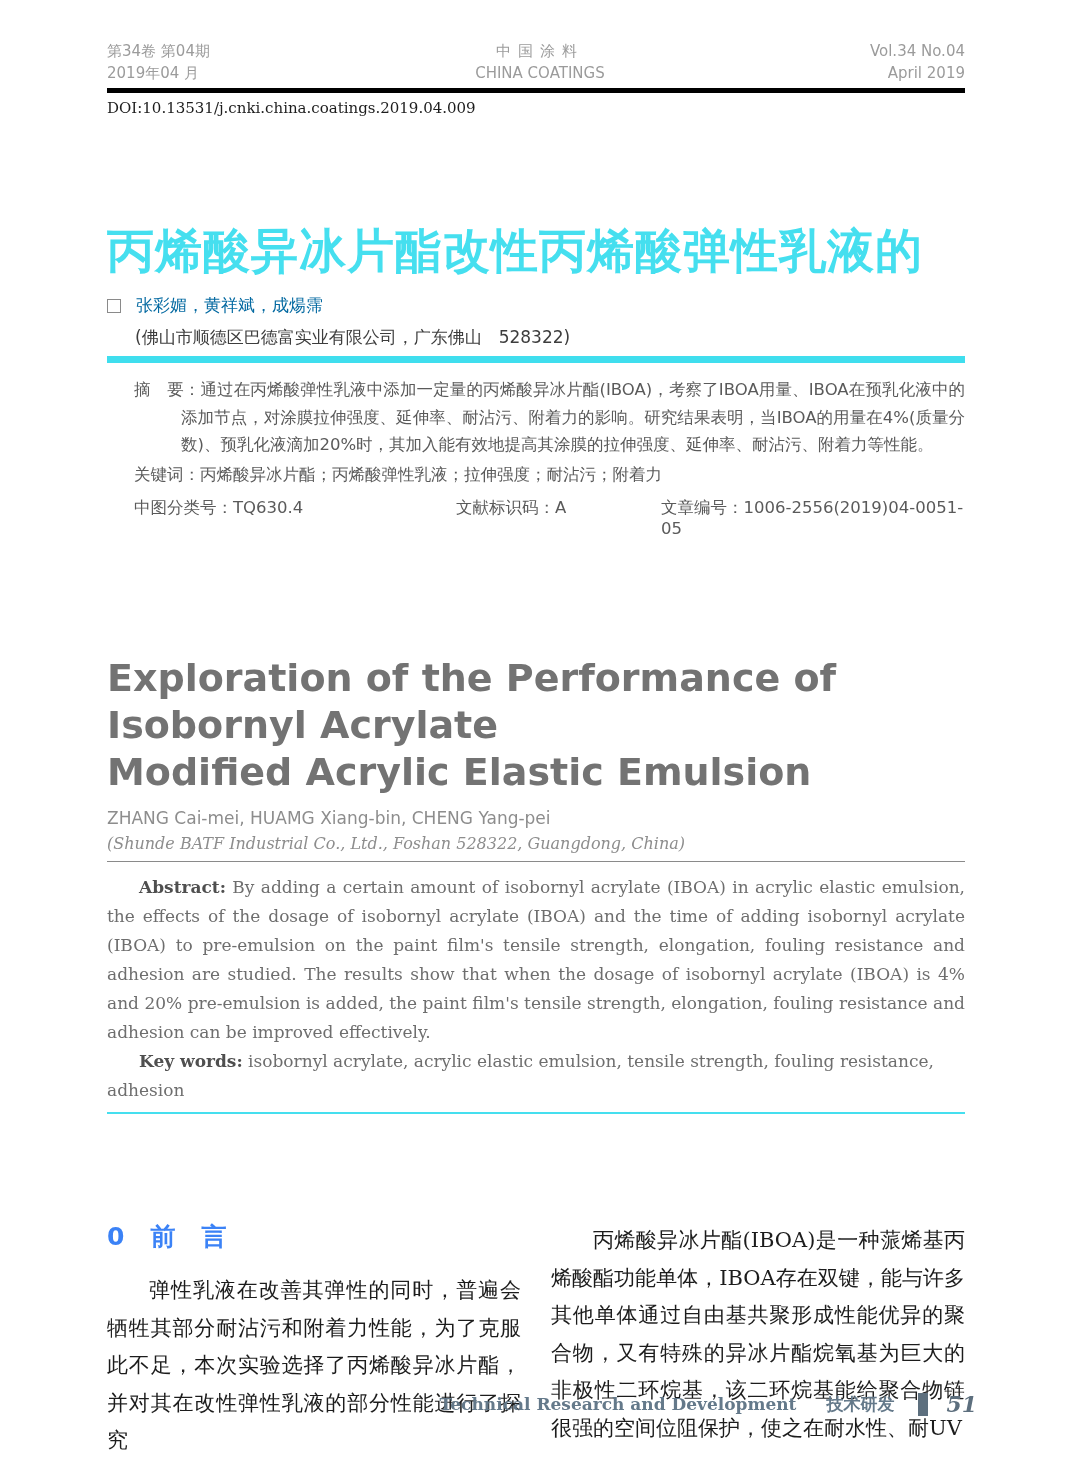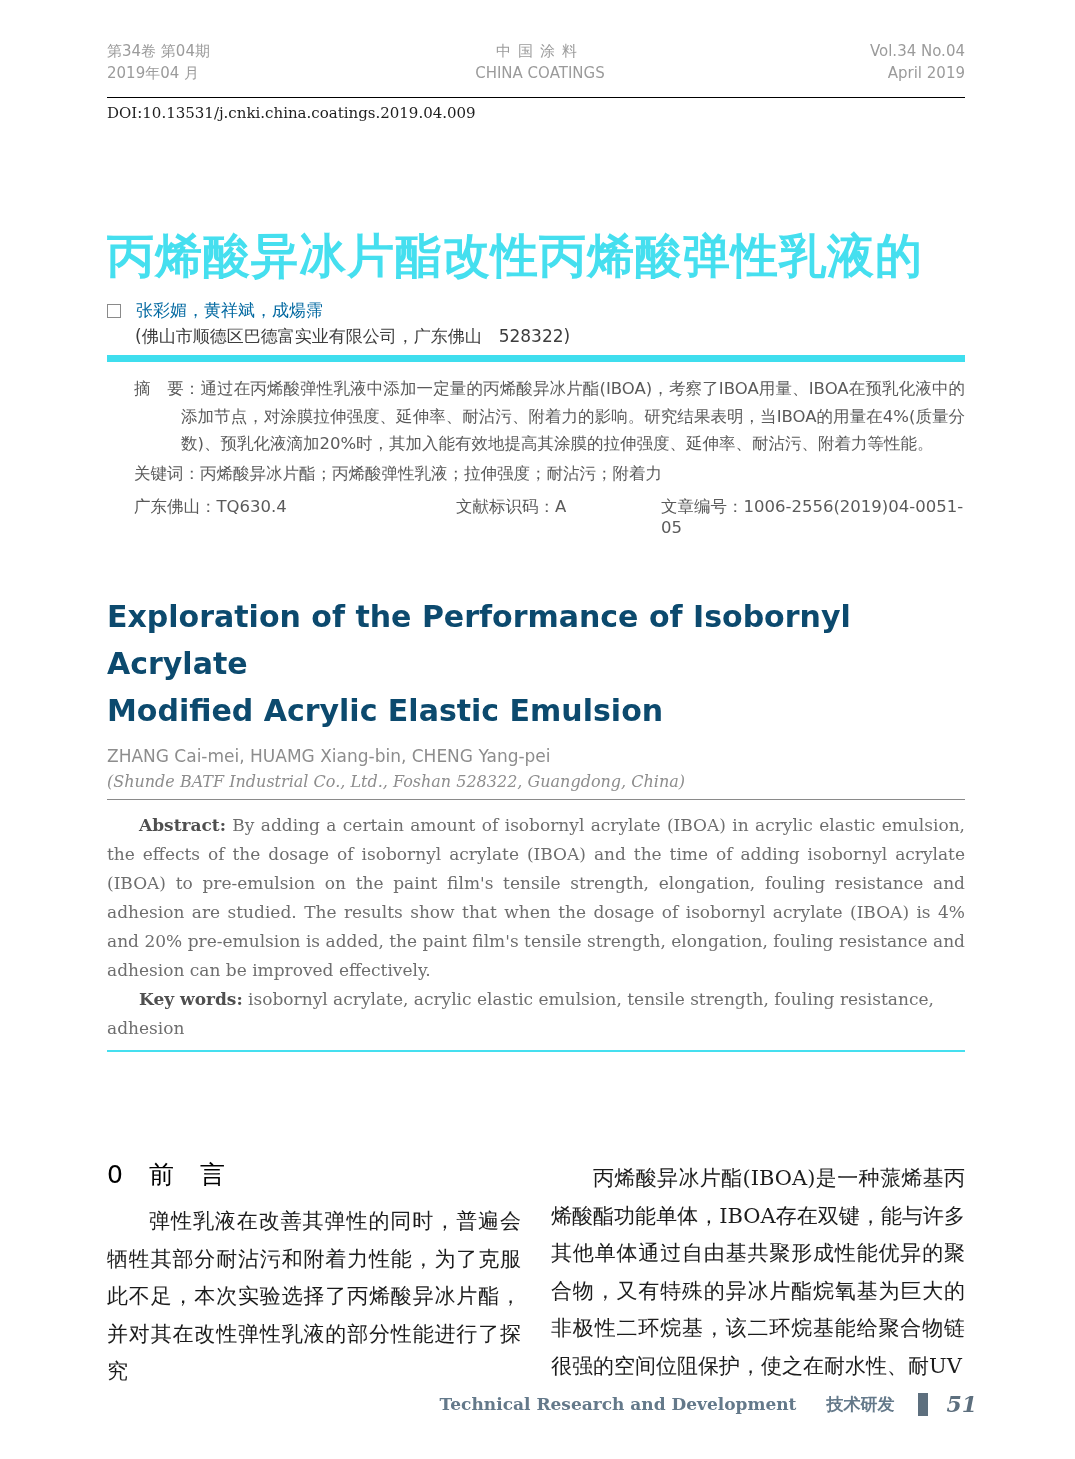"第34卷 第04期" .jheader { border-bottom: 1px solid #000000 -> 5px solid #000000; padding-bottom: 13px -> 4px }
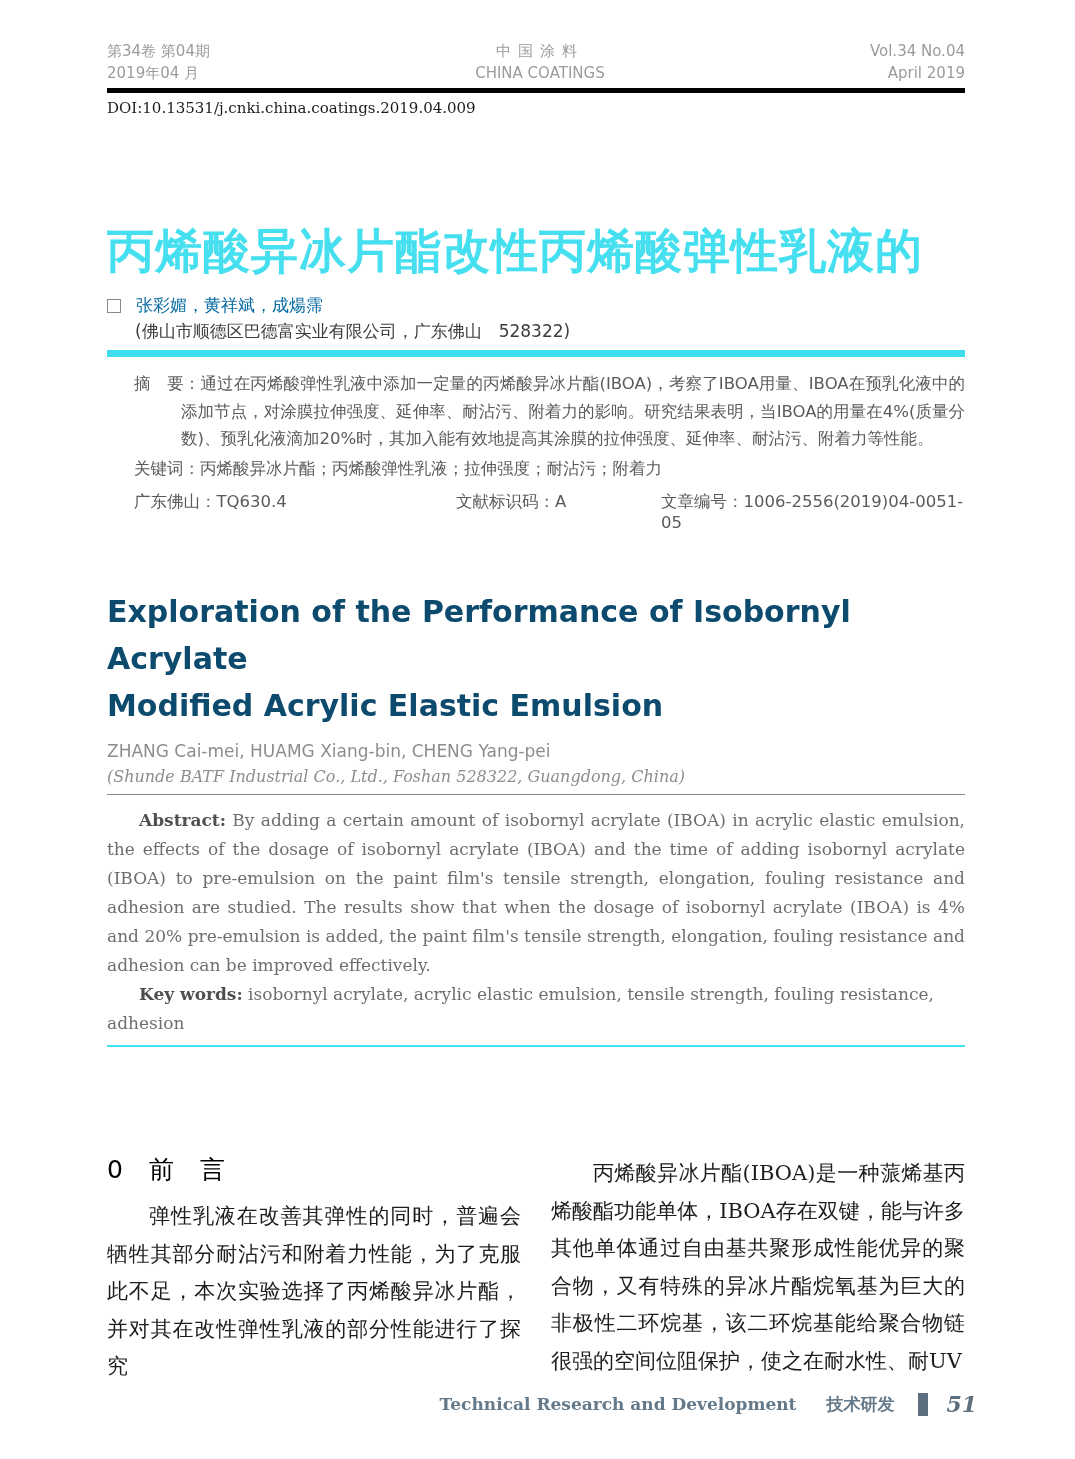"(佛山市顺德区巴德富实业有限公司，广东佛山 528322)" .affil-zh { margin-top: 3px -> 9px }
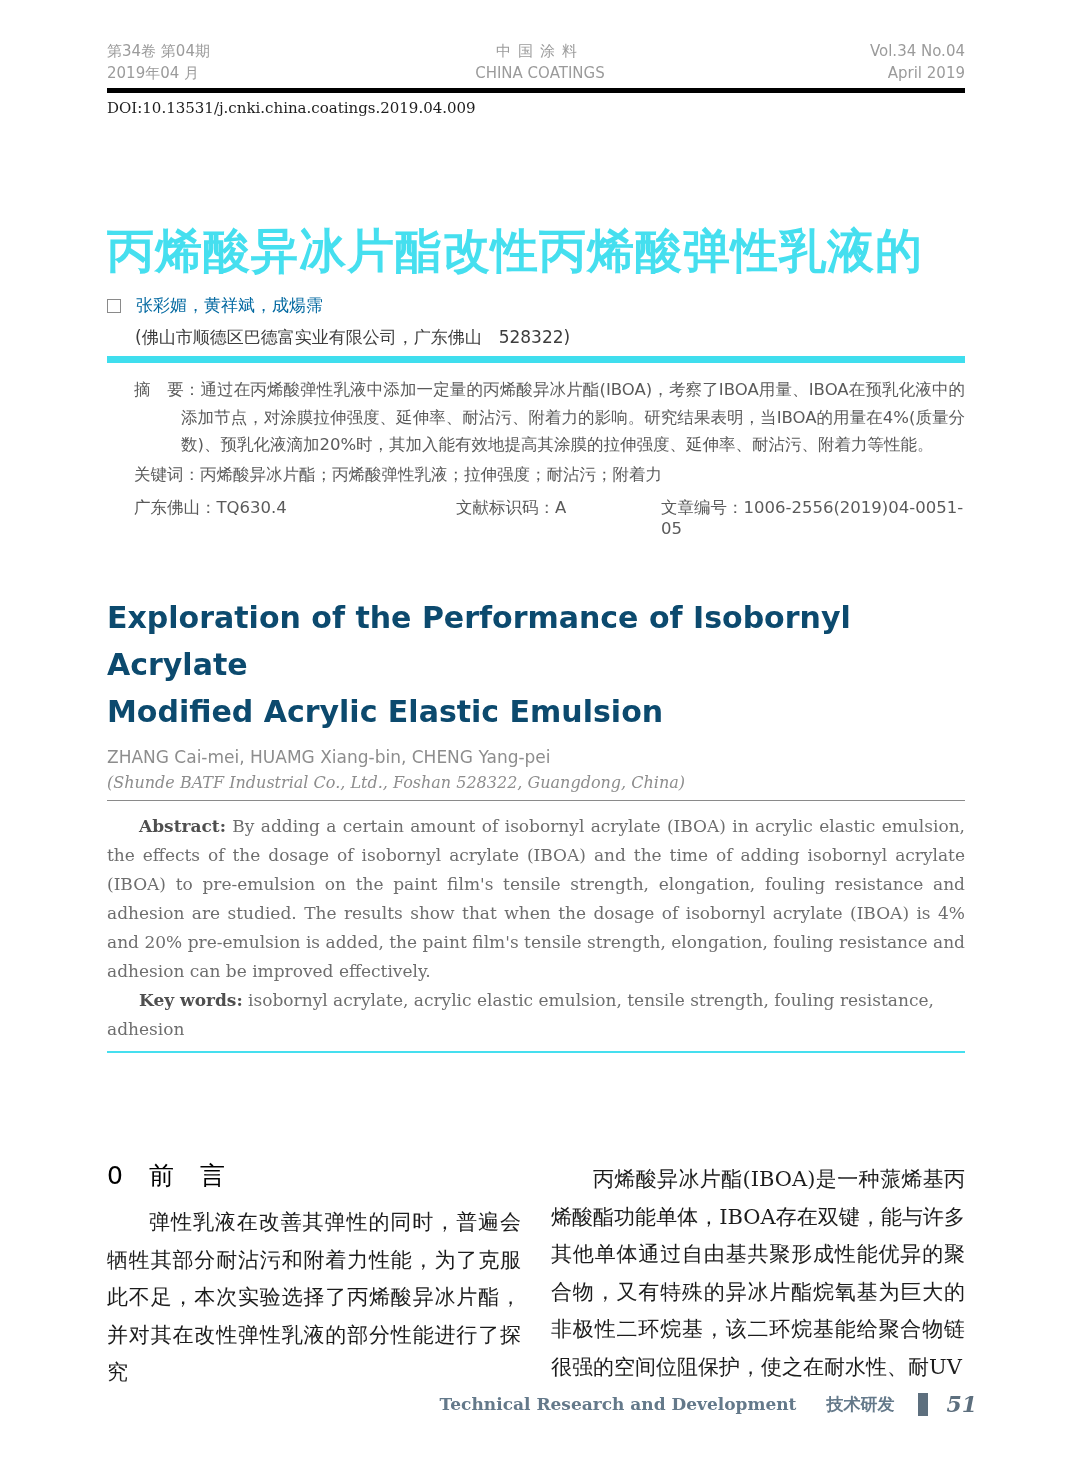"广东佛山：TQ630.4" span { text: 广东佛山 -> 中图分类号 }
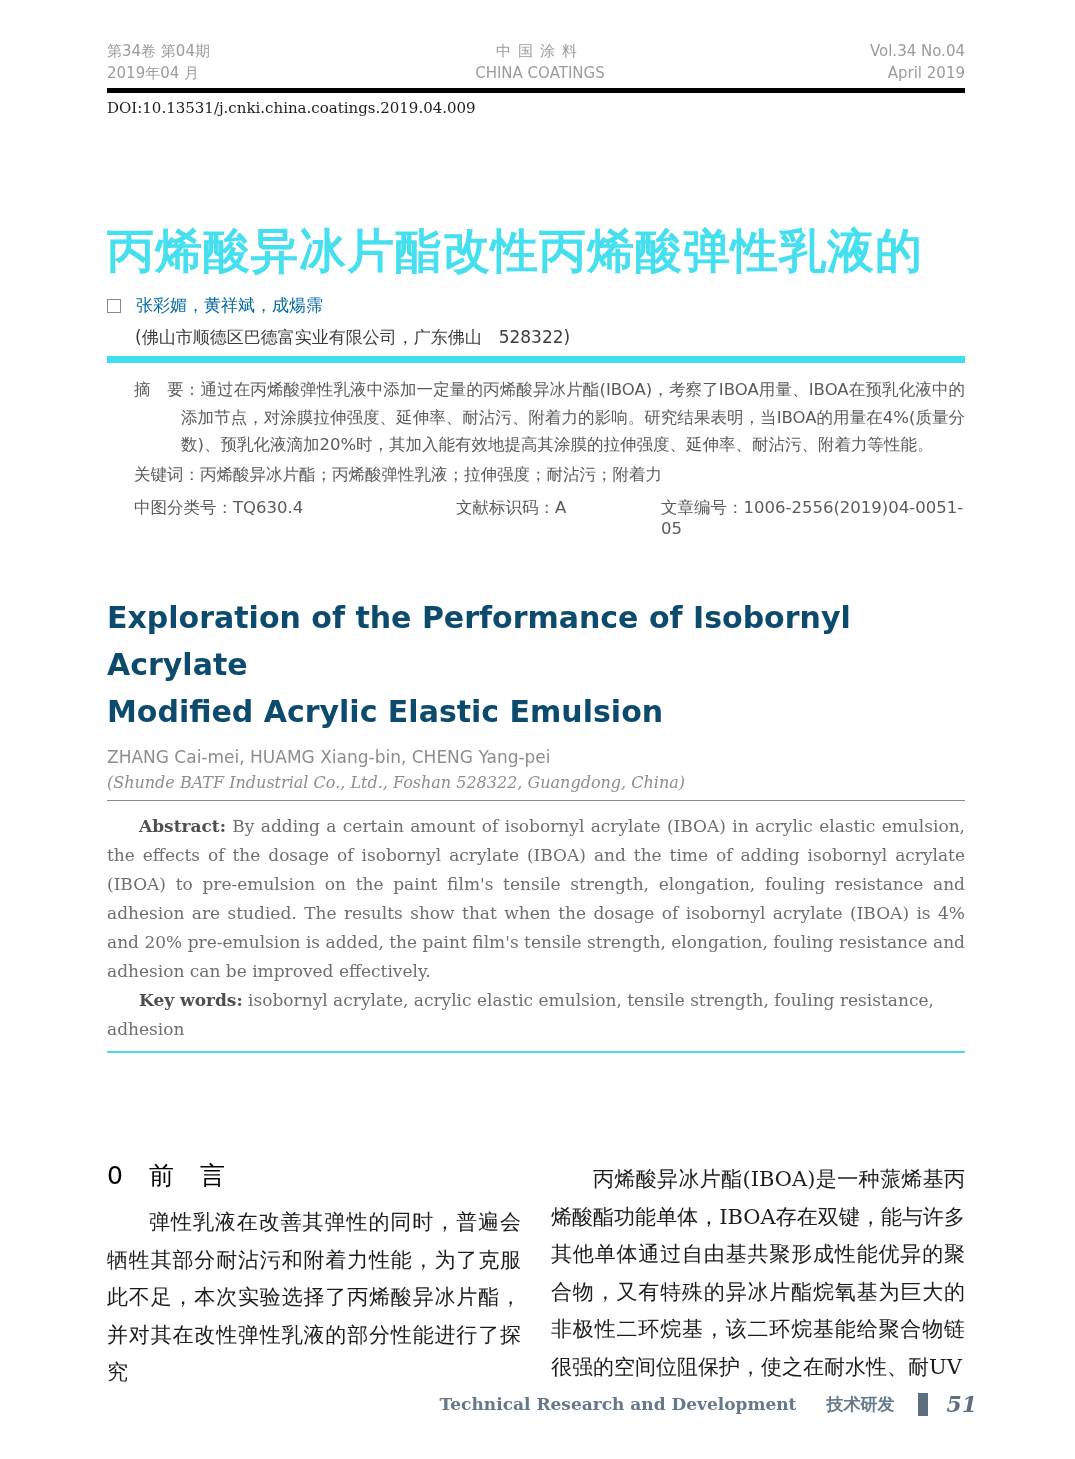"Exploration of the Performance of" .title-en { color: #0c4a6e -> #737373; font-size: 30px -> 38px; margin-top: 56px -> 117px }
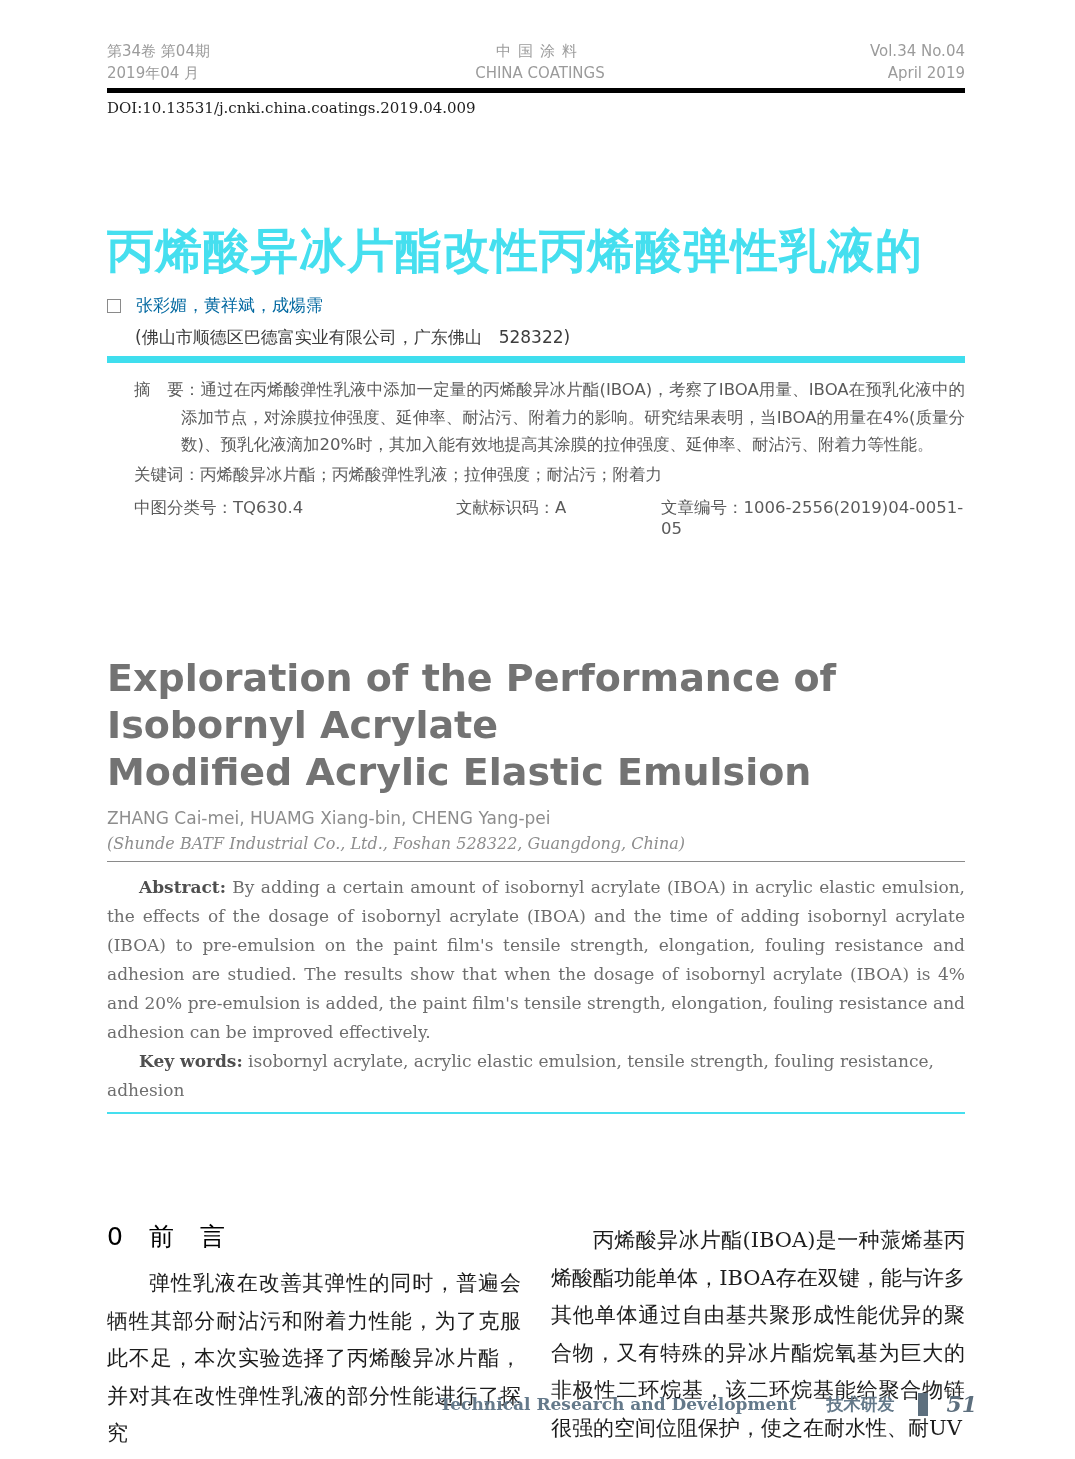"0 前言" .sec-head { color: #000000 -> #3b82f6; font-weight: normal -> bold; margin-bottom: 13px -> 20px }
